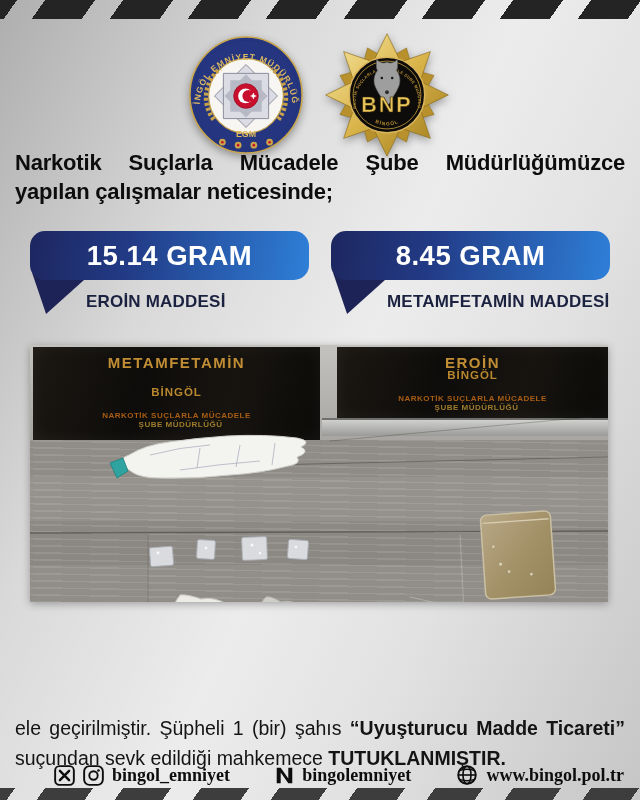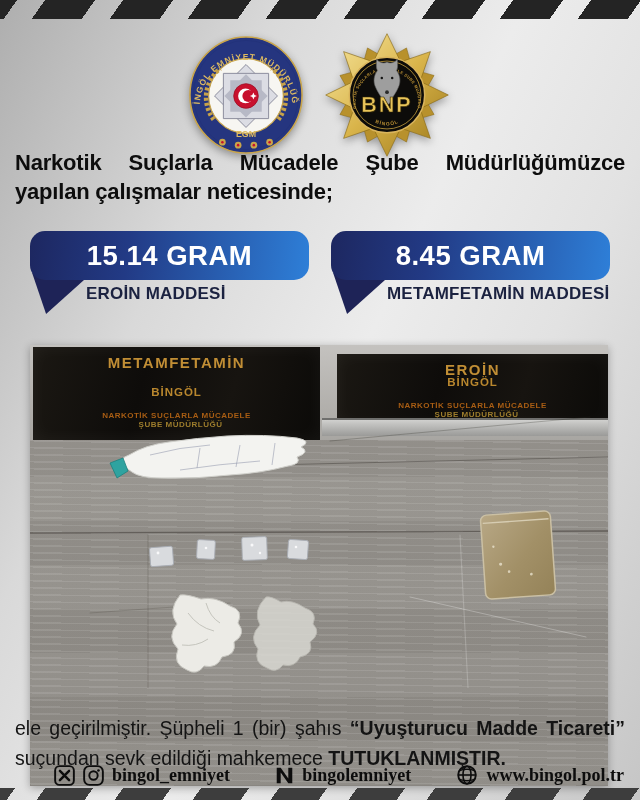"EROİN MADDESİ" .stat-label { margin-top: 4px -> 12px }
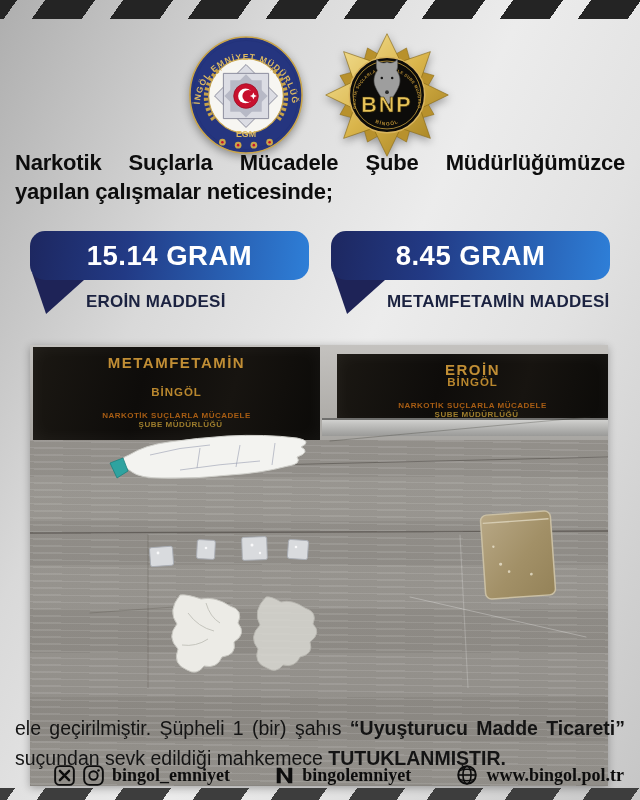"METAMFETAMİN" .photo { height: 441px -> 257px }
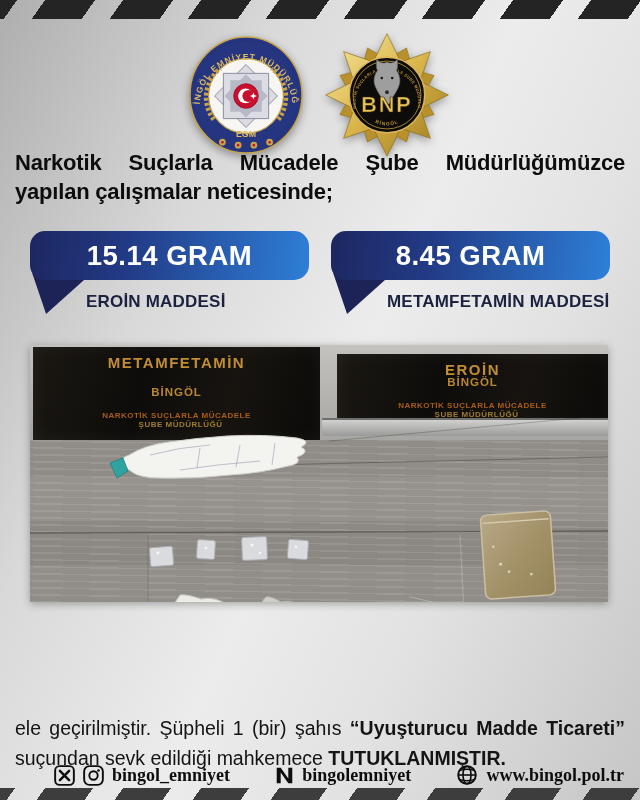"EROİN" .placard-right { top: 9px -> 2px }
